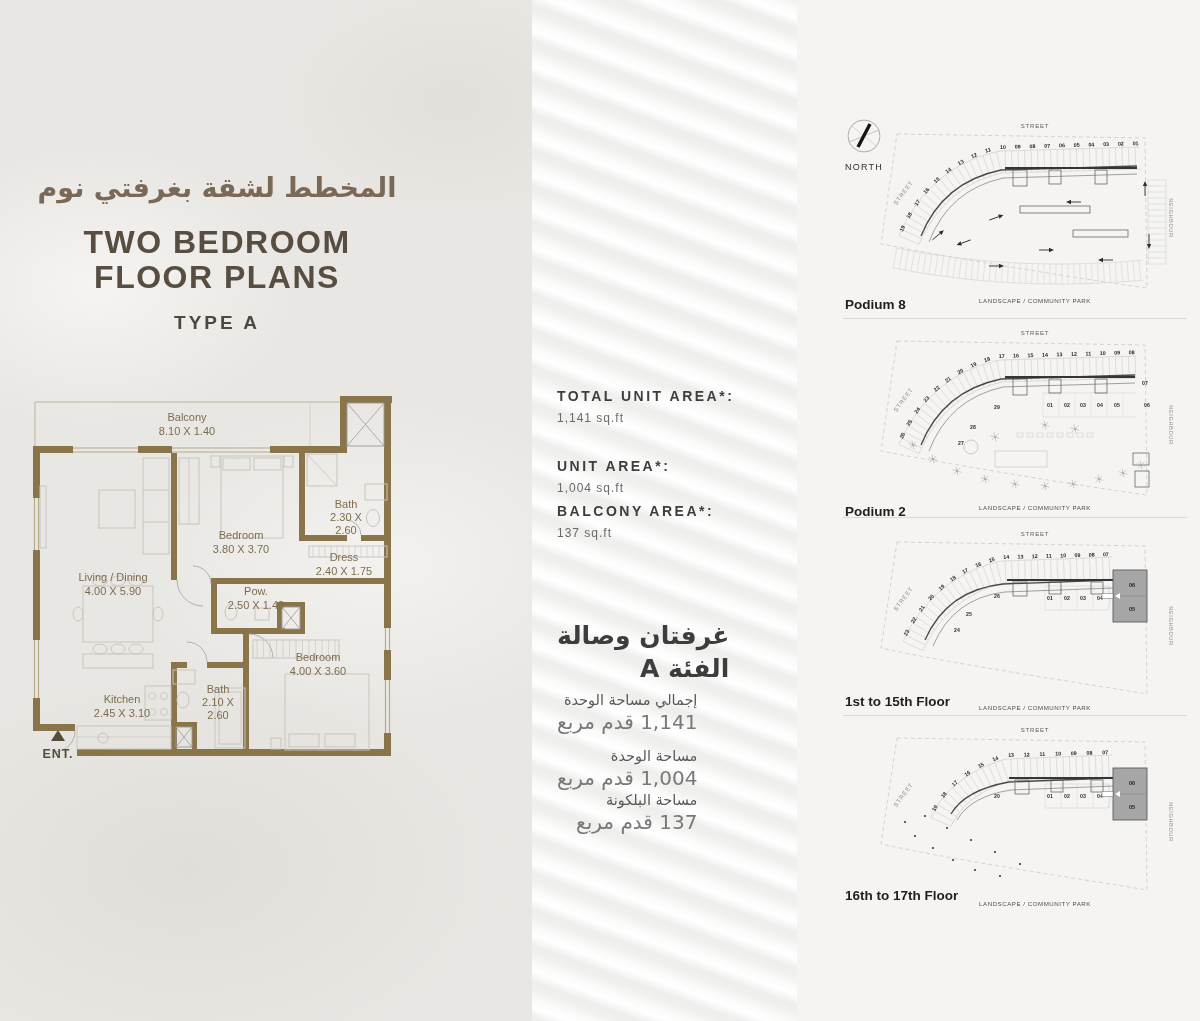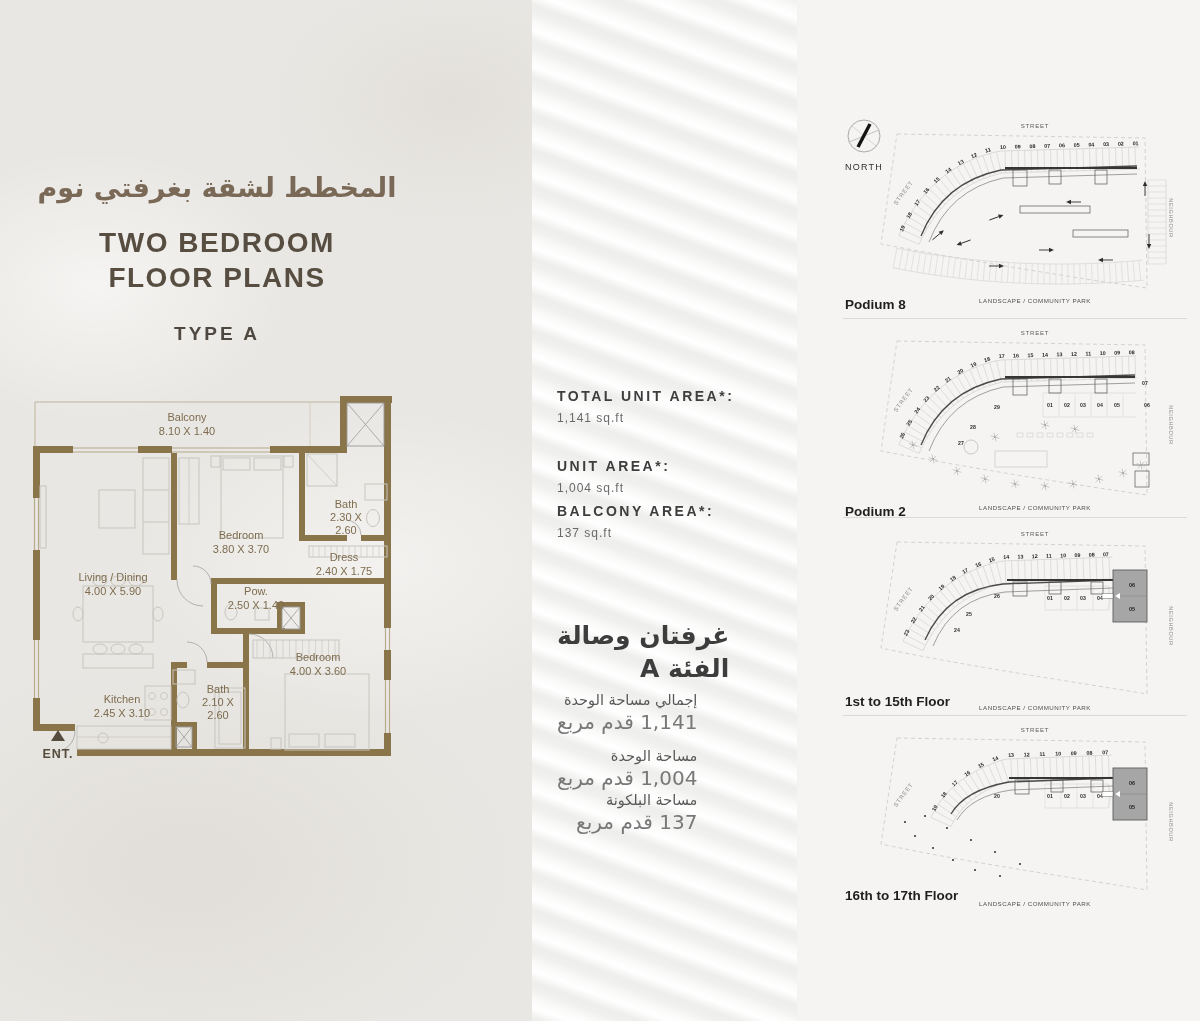"TWO BEDROOM" .title-en { font-size: 28px -> 32px }
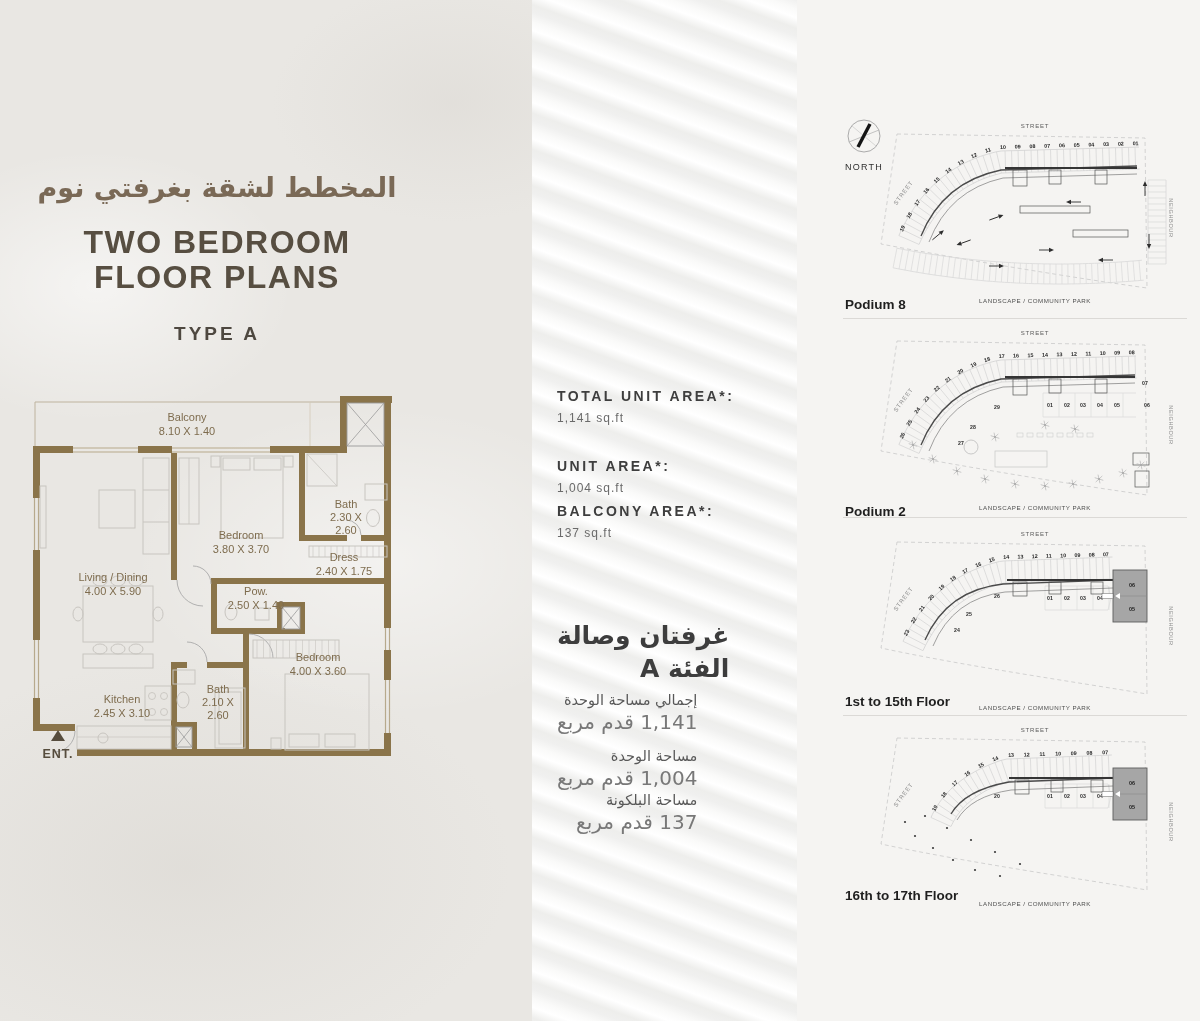"TYPE A" .type-label { margin-top: 28px -> 17px }
